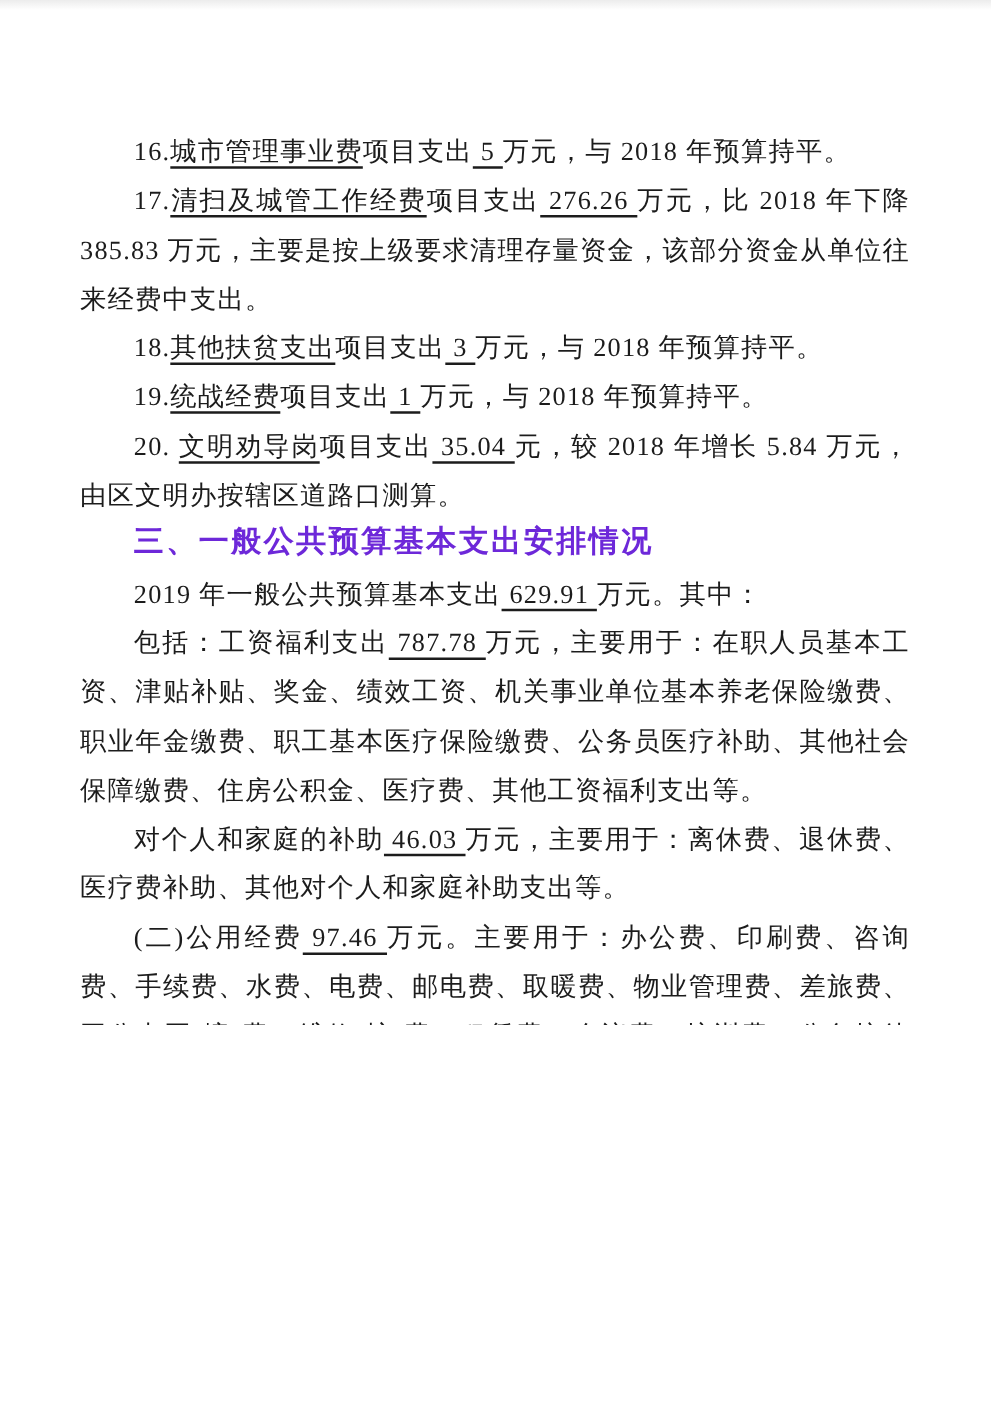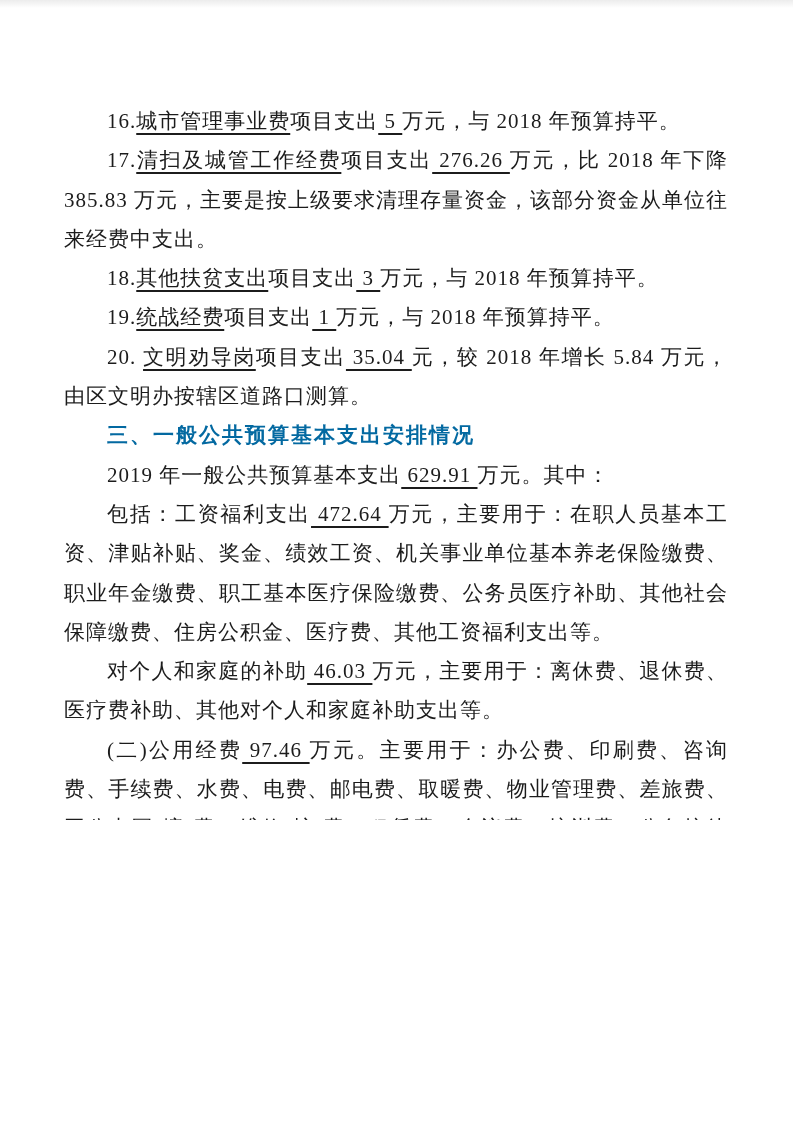"三、一般公共预算基本支出安排情况" p.heading { color: #0369a1 -> #6d28d9; font-family: Liberation Serif, serif -> Liberation Mono, monospace; font-size: 21px -> 24px }
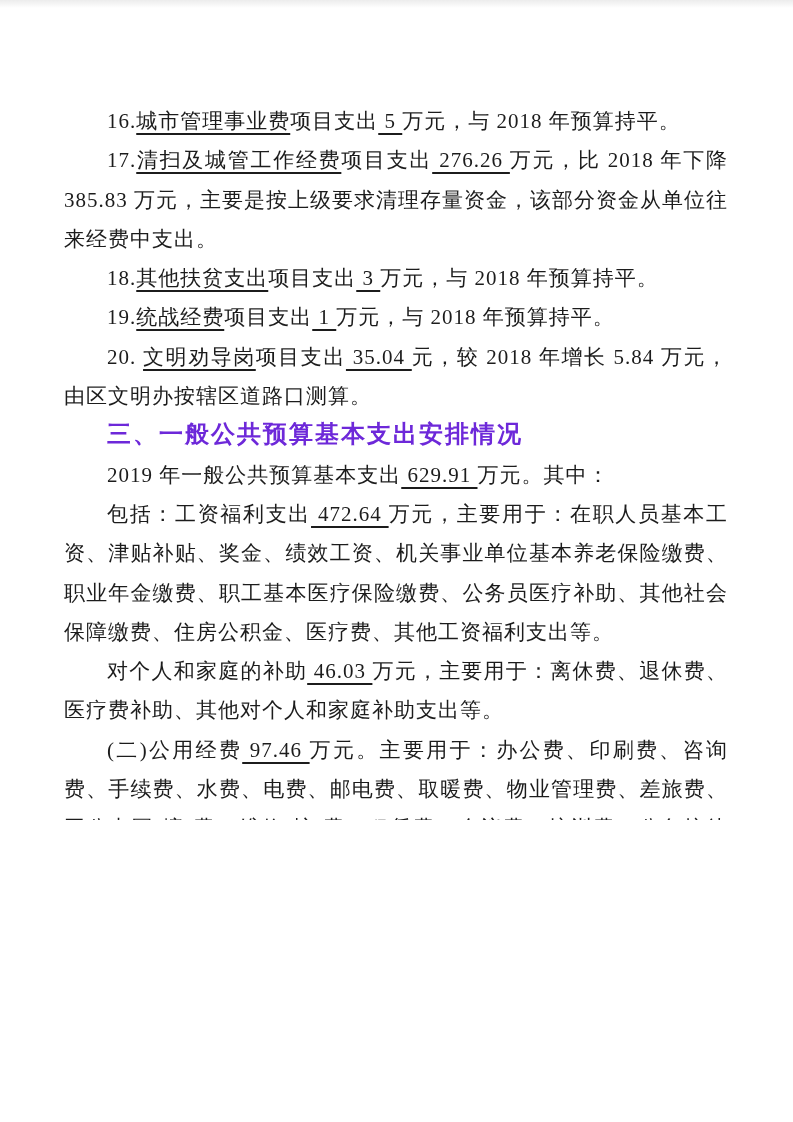"472.64" span.u { text: 472.64 -> 787.78 }
